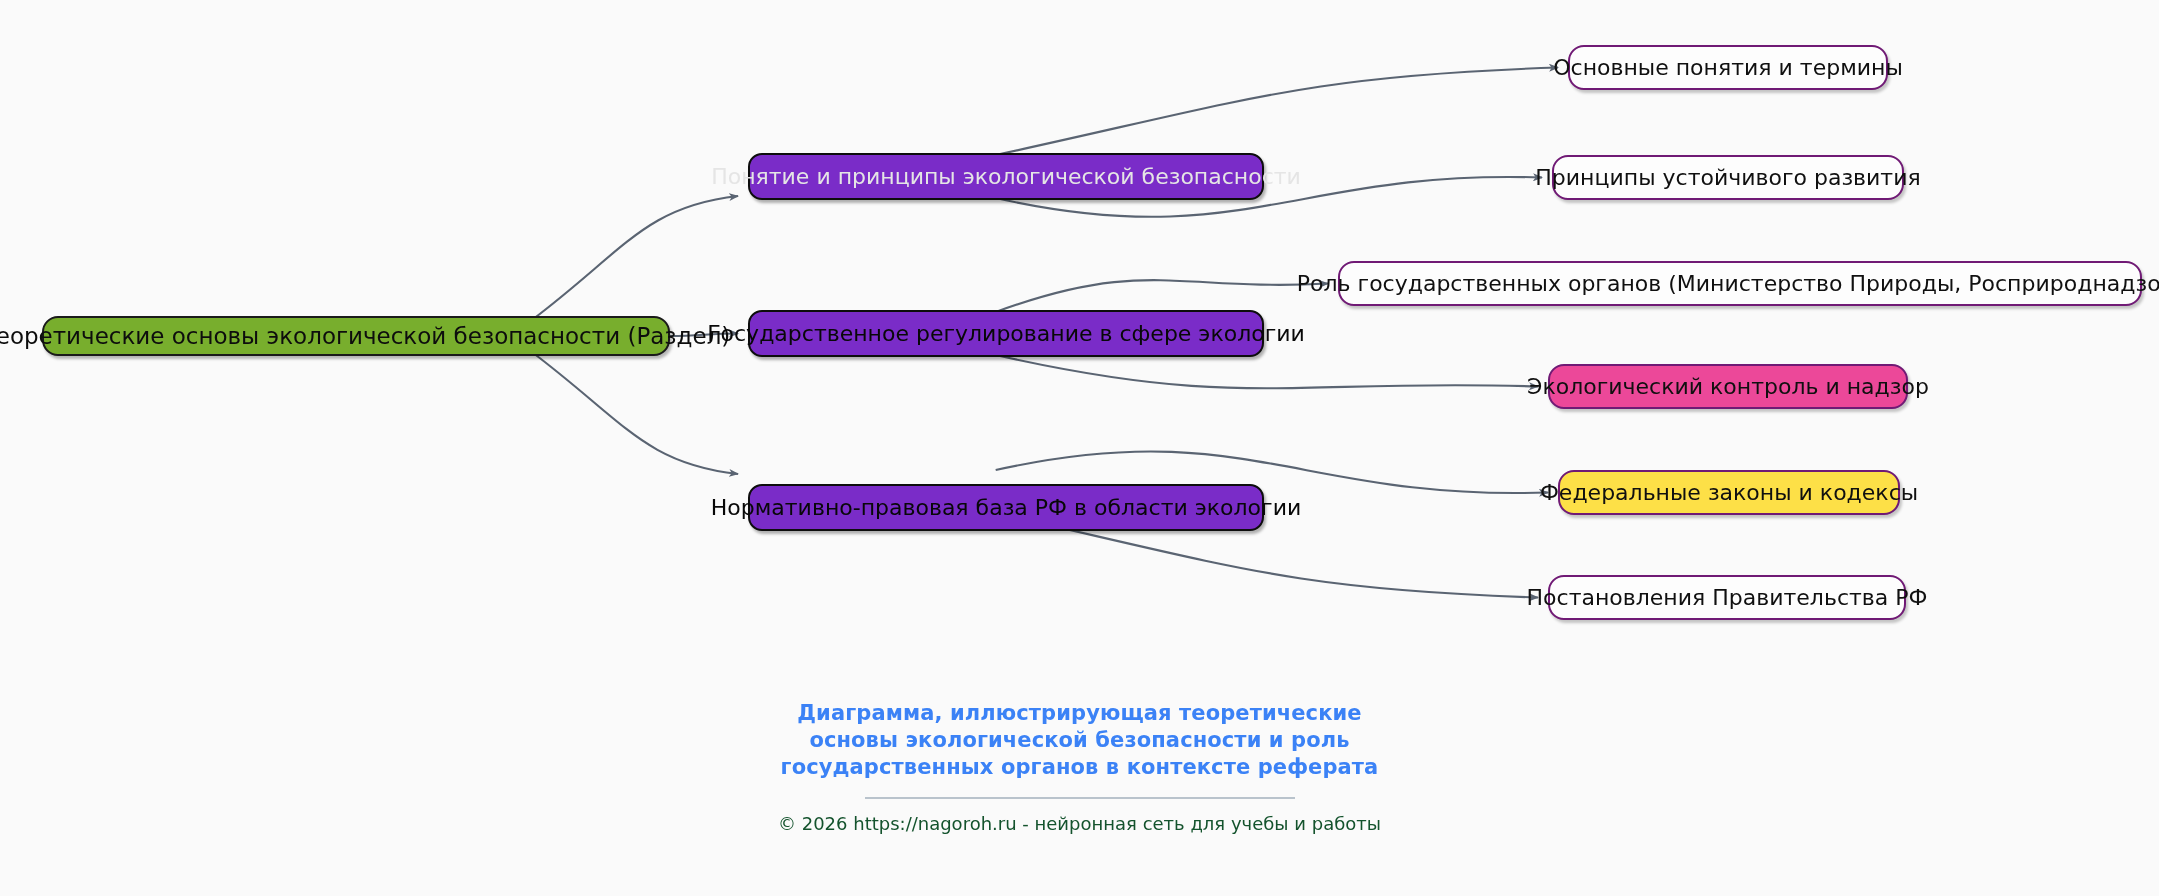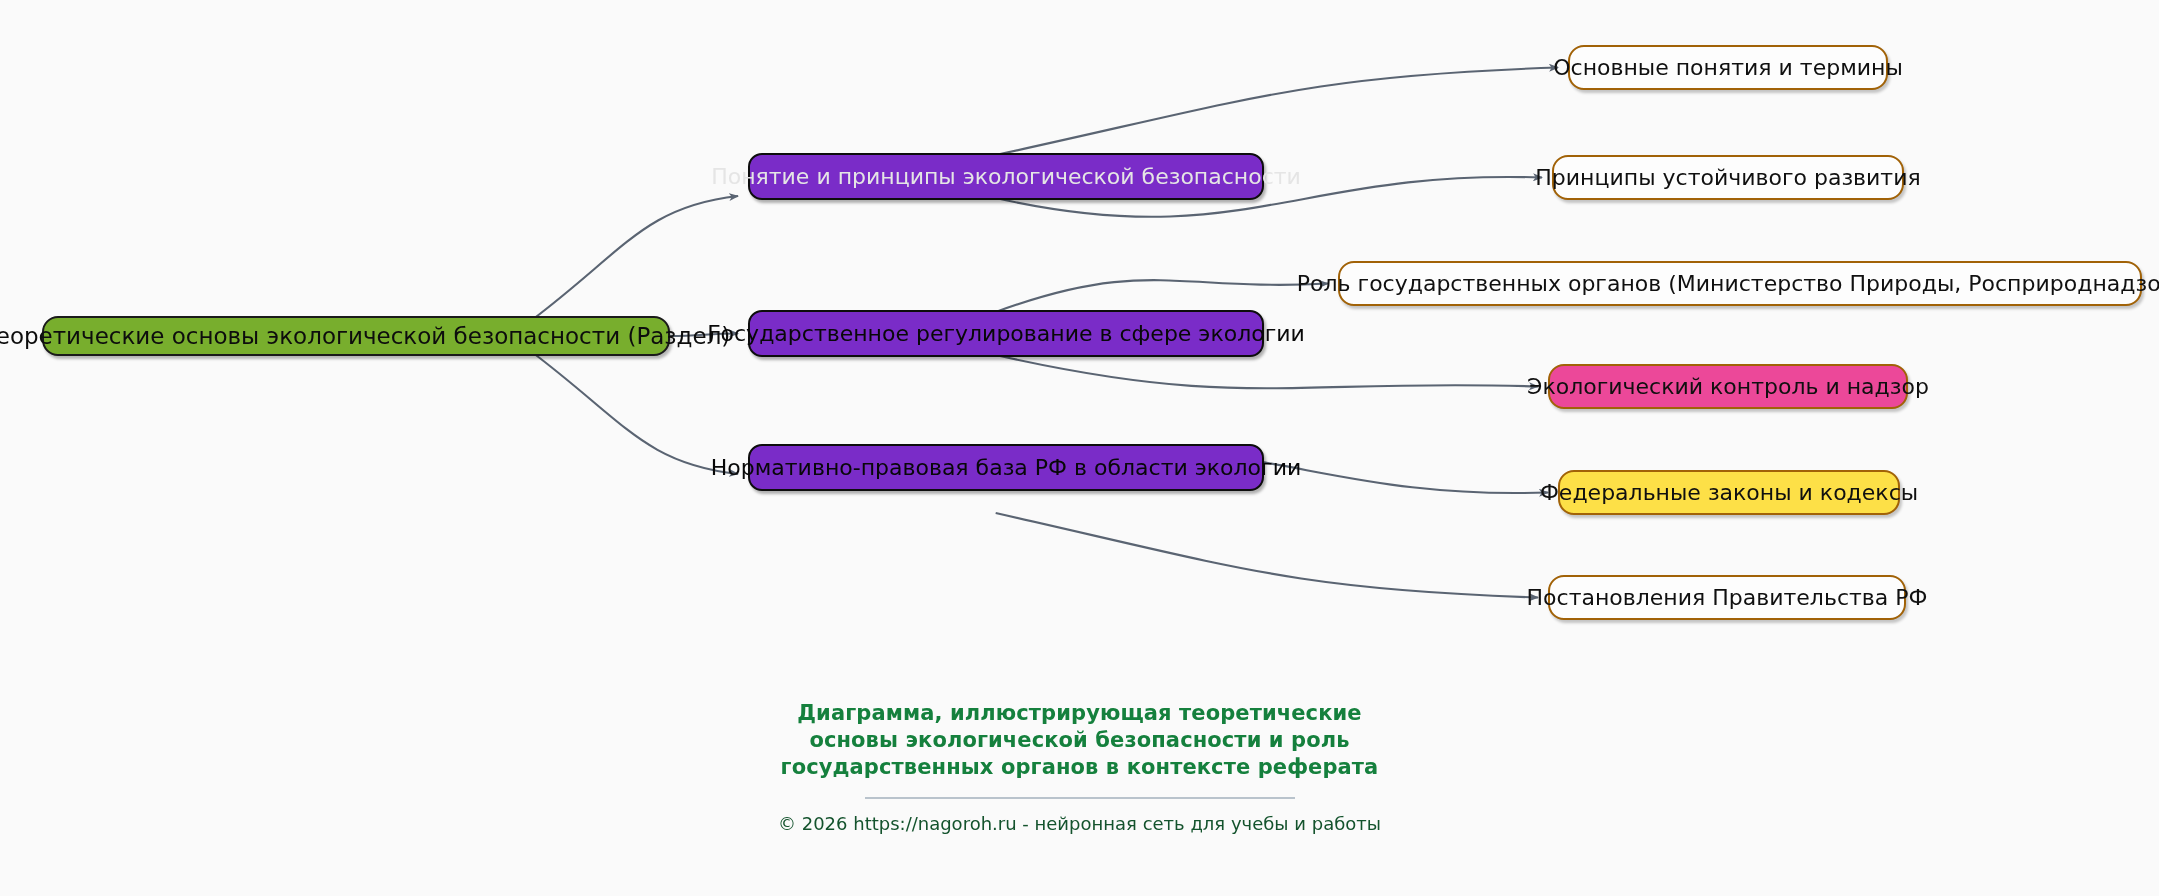"Основные понятия и термины" .node.leaf { border: 2px solid #a16207 -> 2px solid #701a75 }
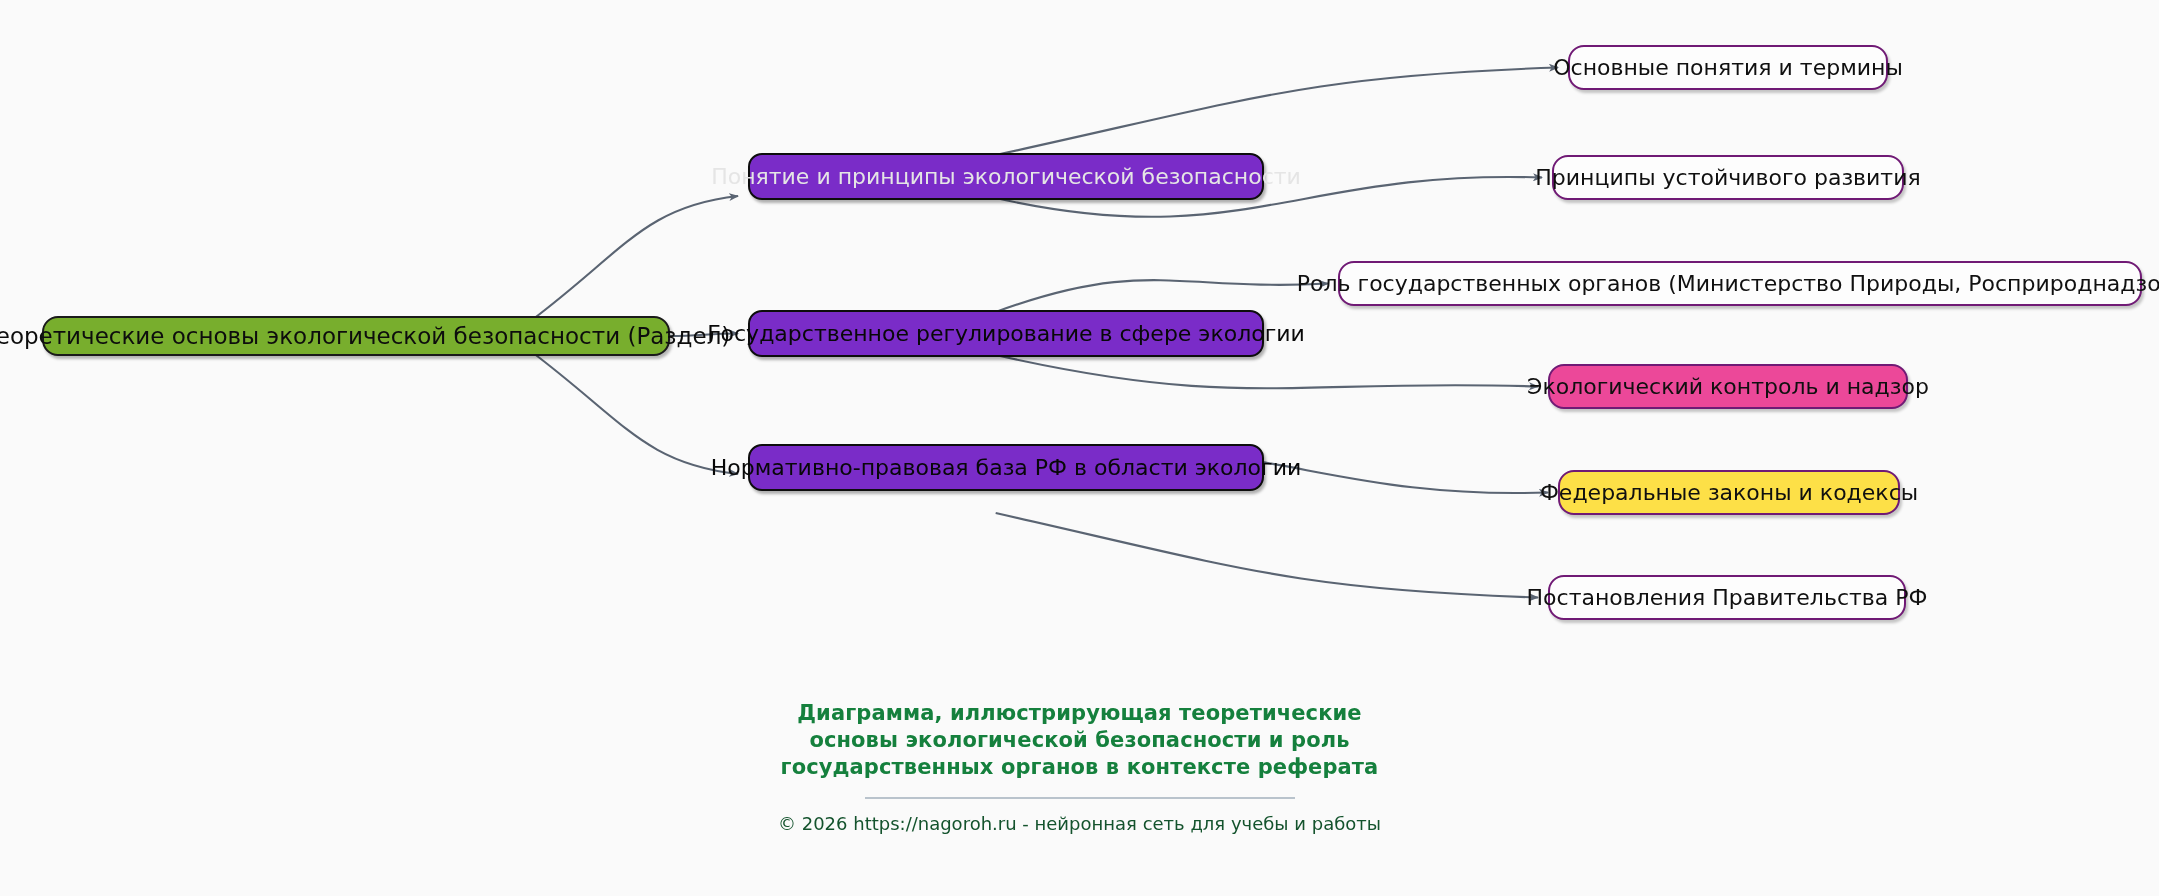"Нормативно-правовая база РФ в области" div.node { top: 444px -> 484px }
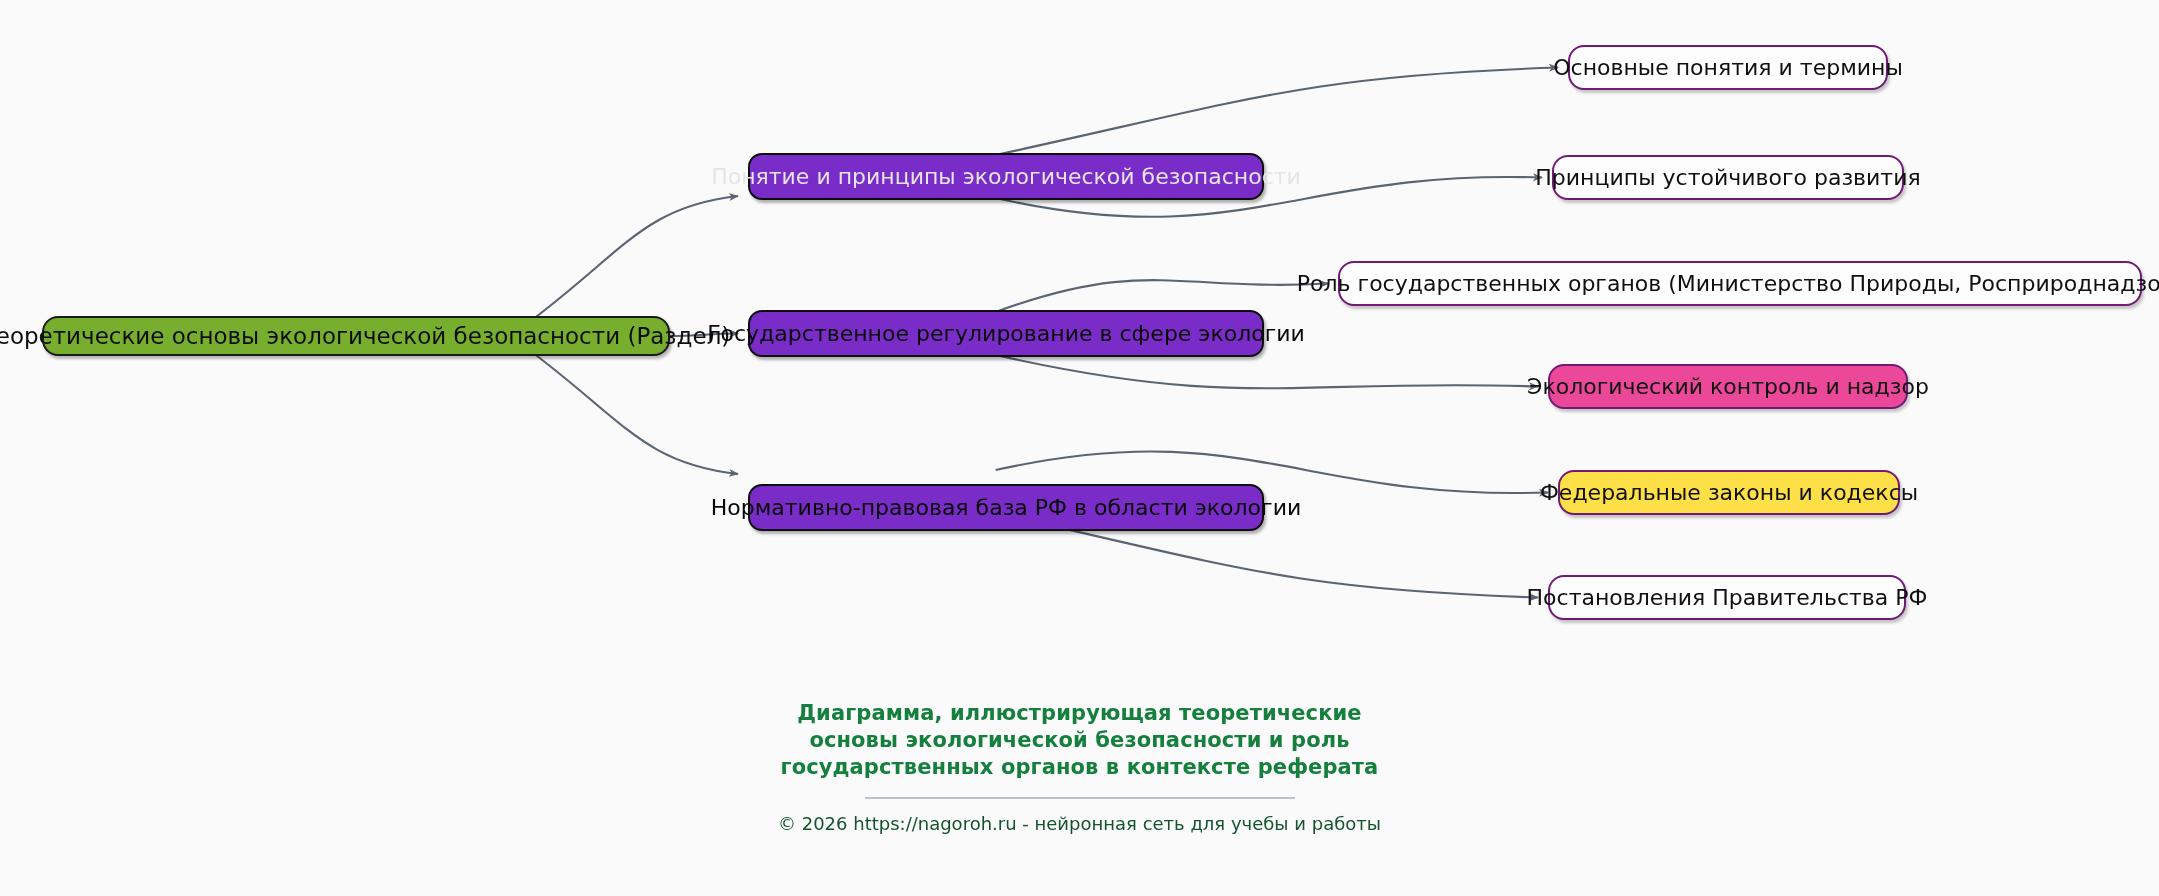"Диаграмма, иллюстрирующая теоретические" .caption { color: #15803d -> #3b82f6 }
